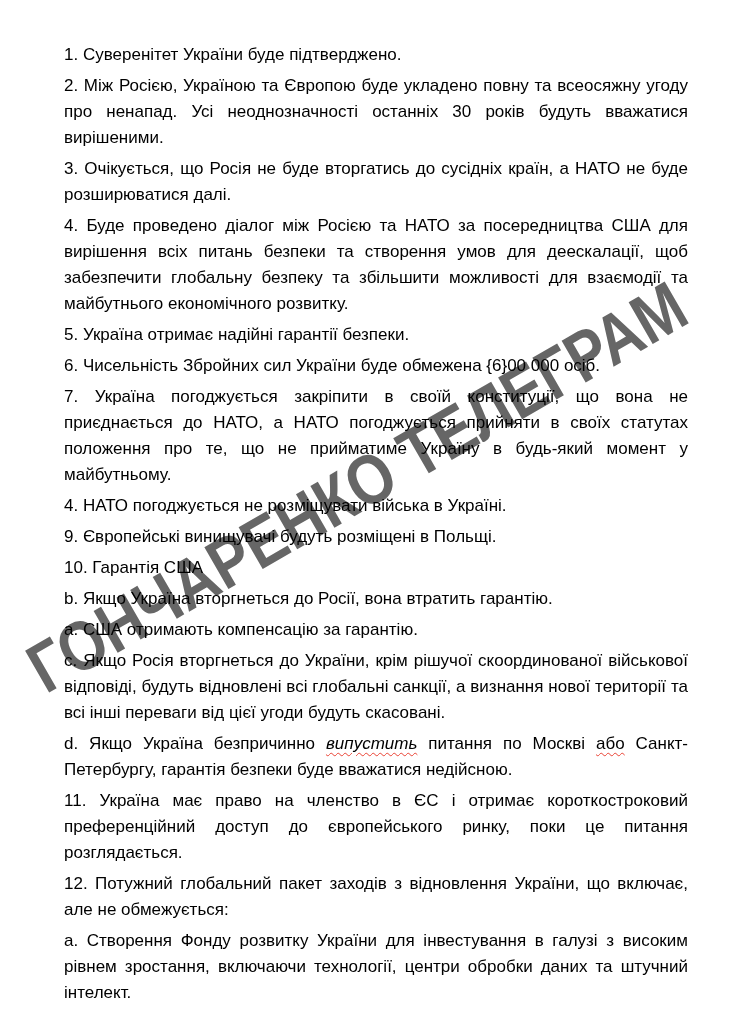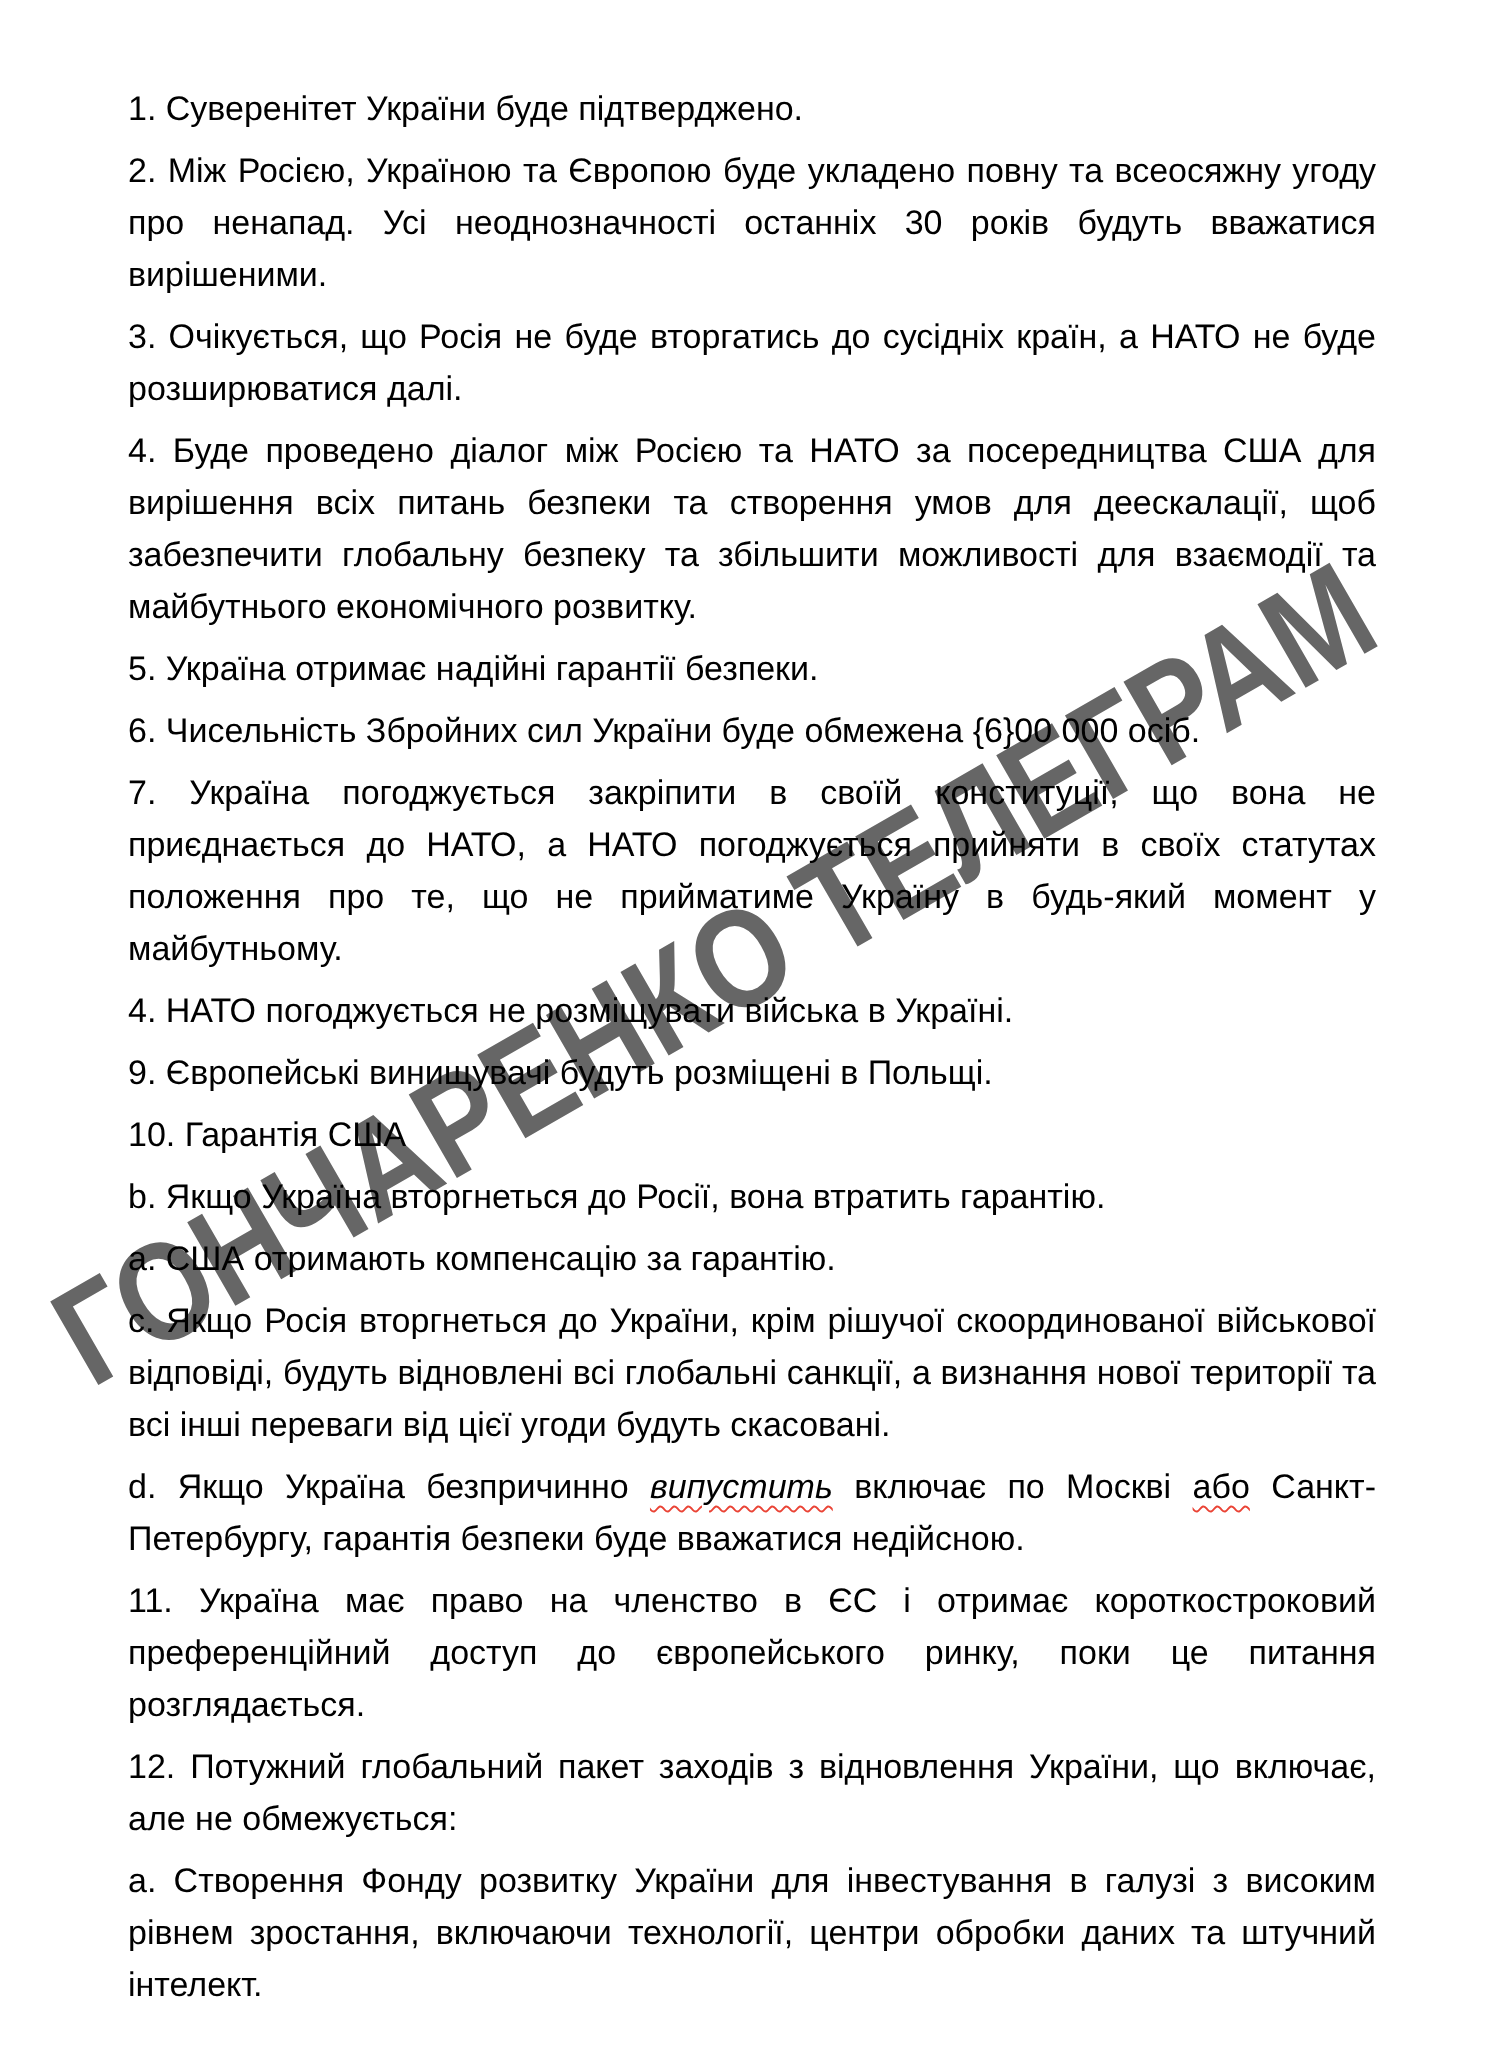"включає по Москві" span { text: включає -> питання }
